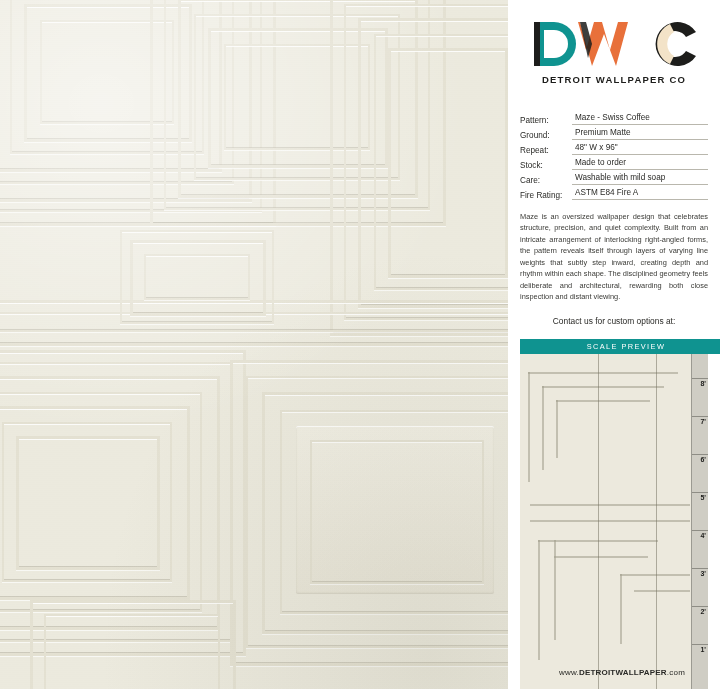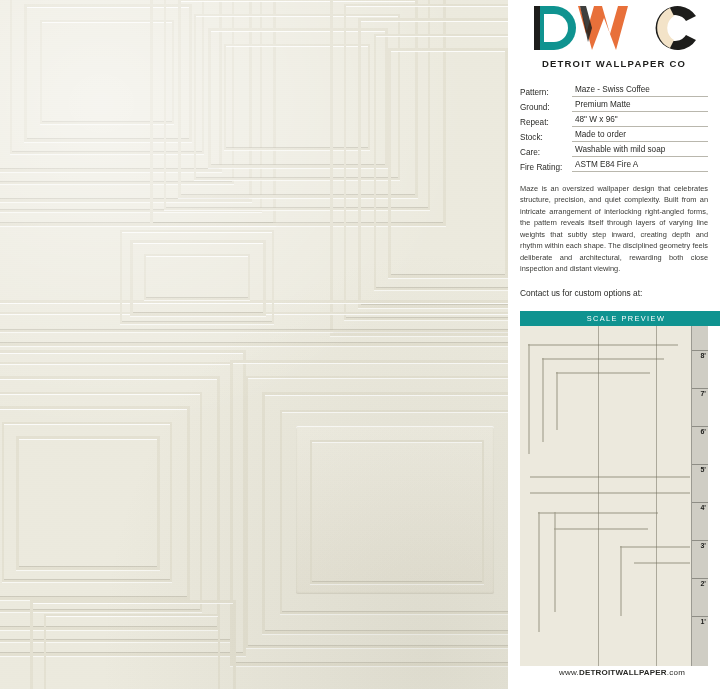"DETROIT WALLPAPER CO" .logo-wrap { padding-top: 2px -> 18px }
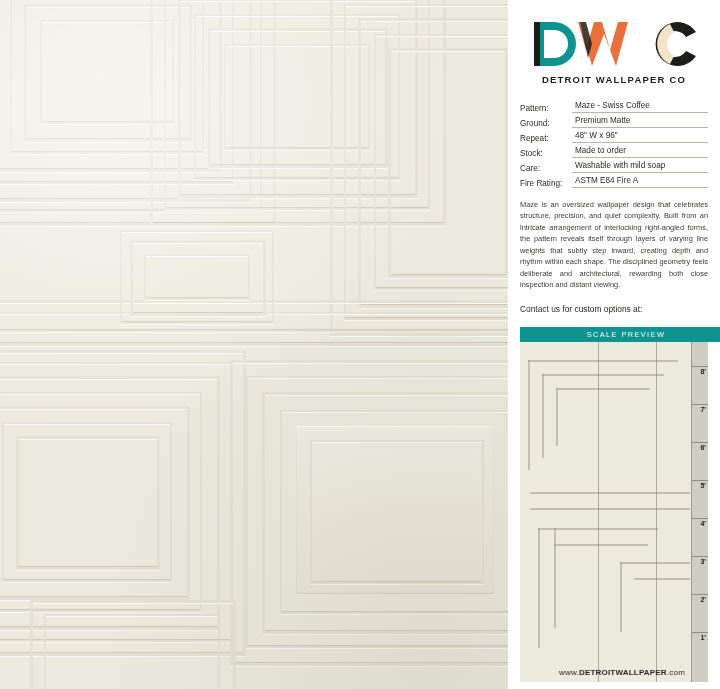"Pattern:" .specs { margin-top: 14px -> 26px }
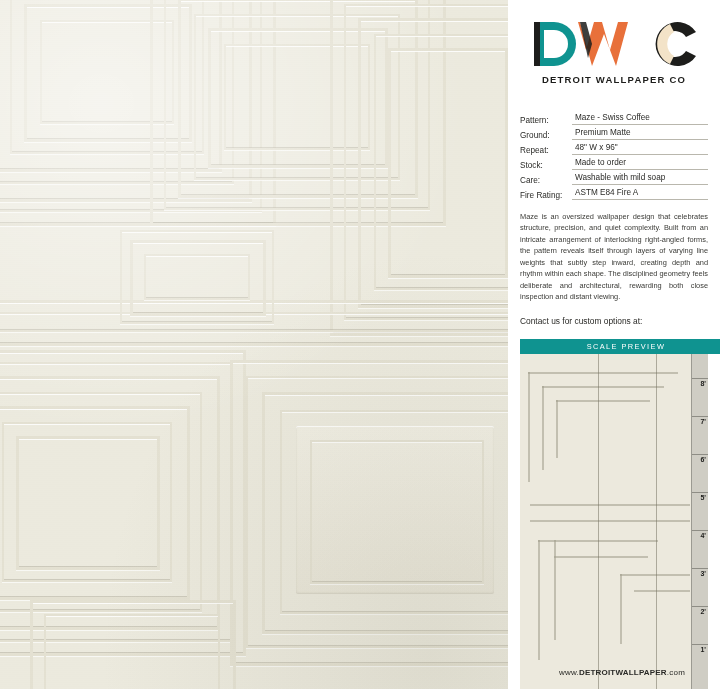"Contact us for custom options" .contact { text-align: left -> center }
